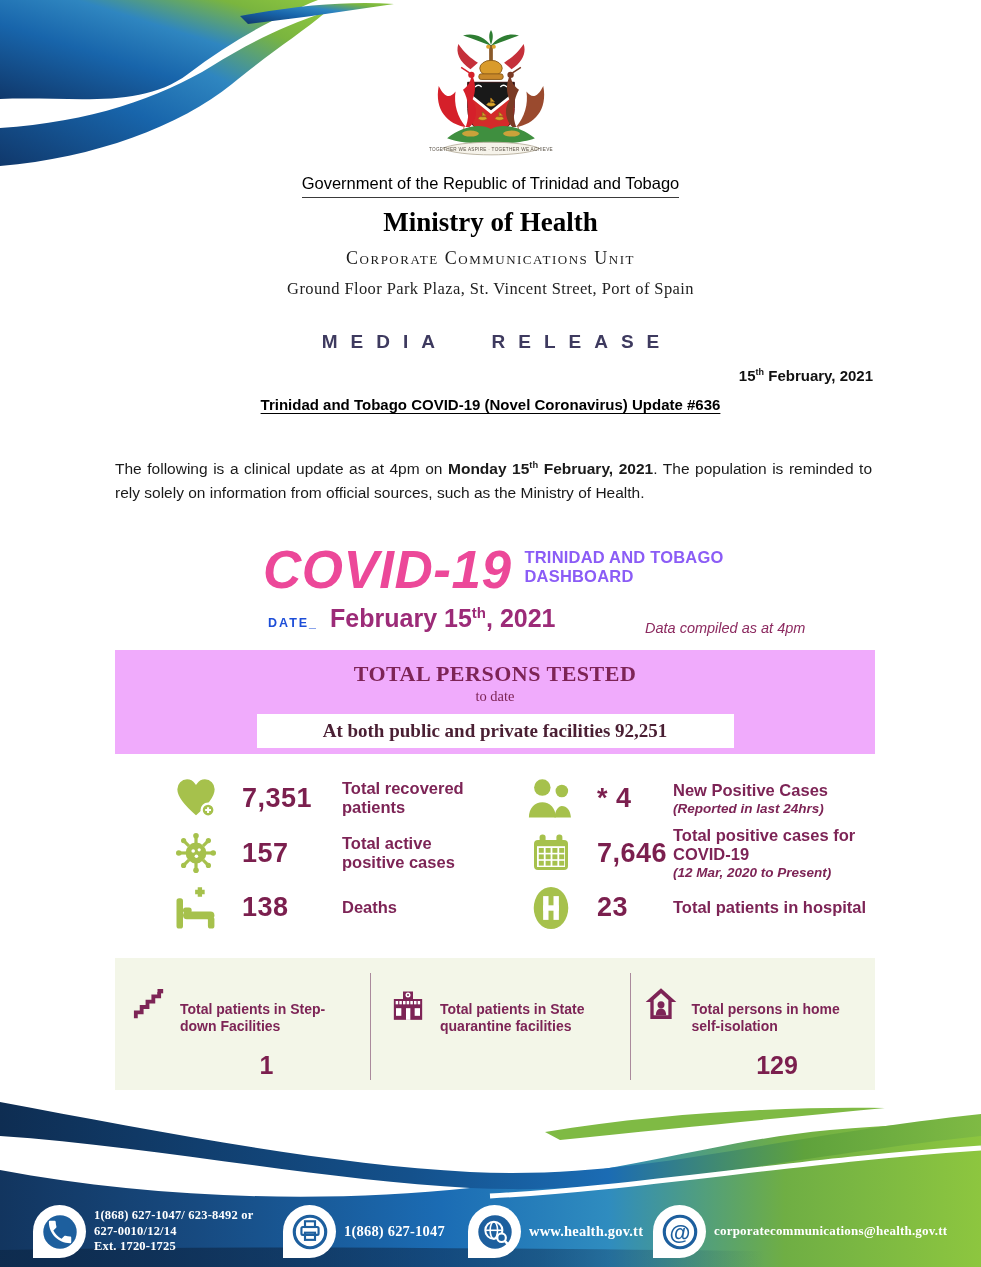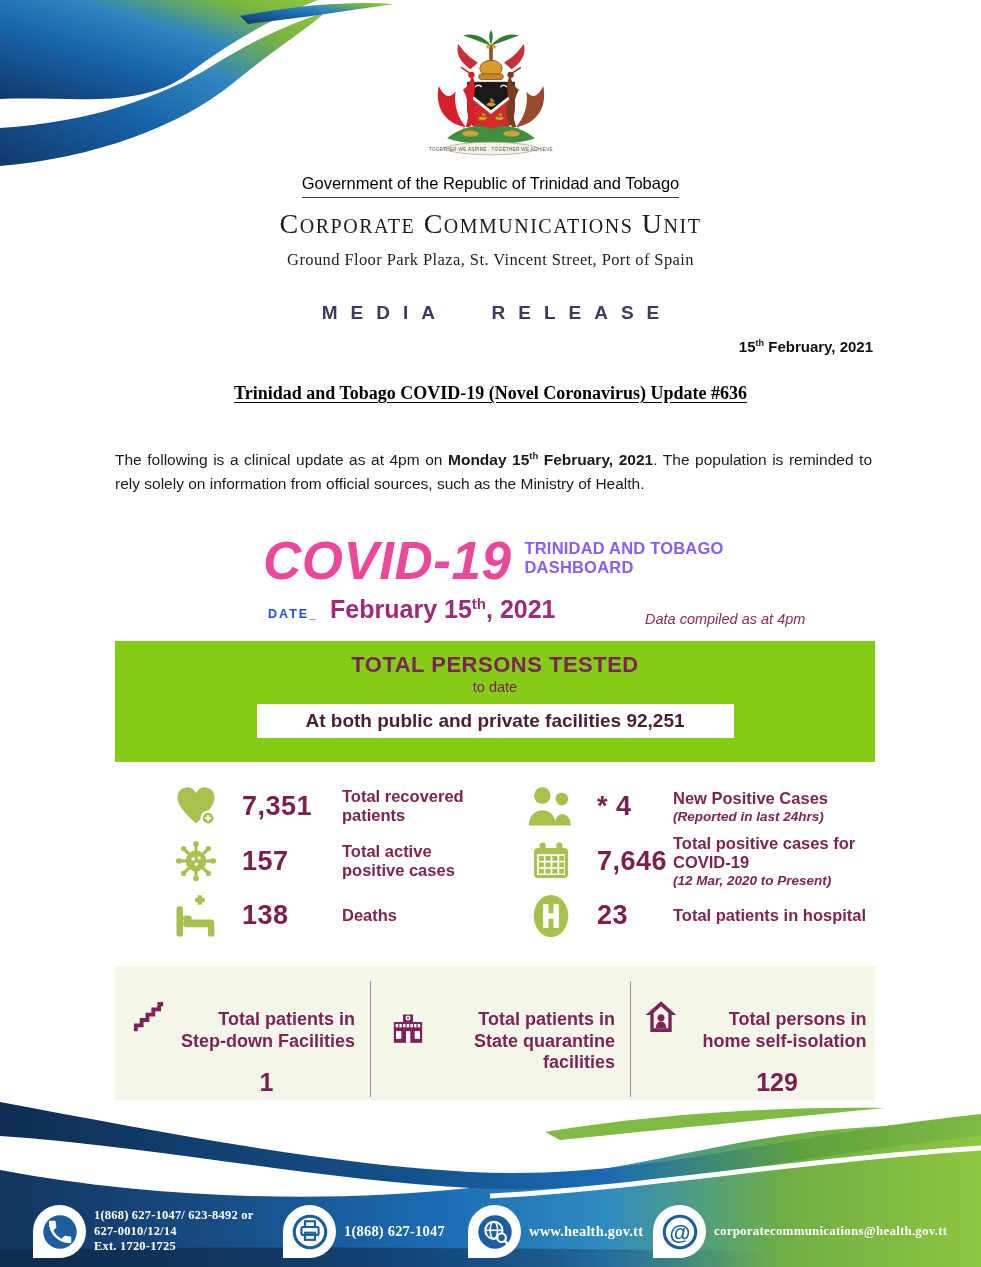"Ministry of Health" div.ministry { html: none -> <div>Ministry of Health</div> }
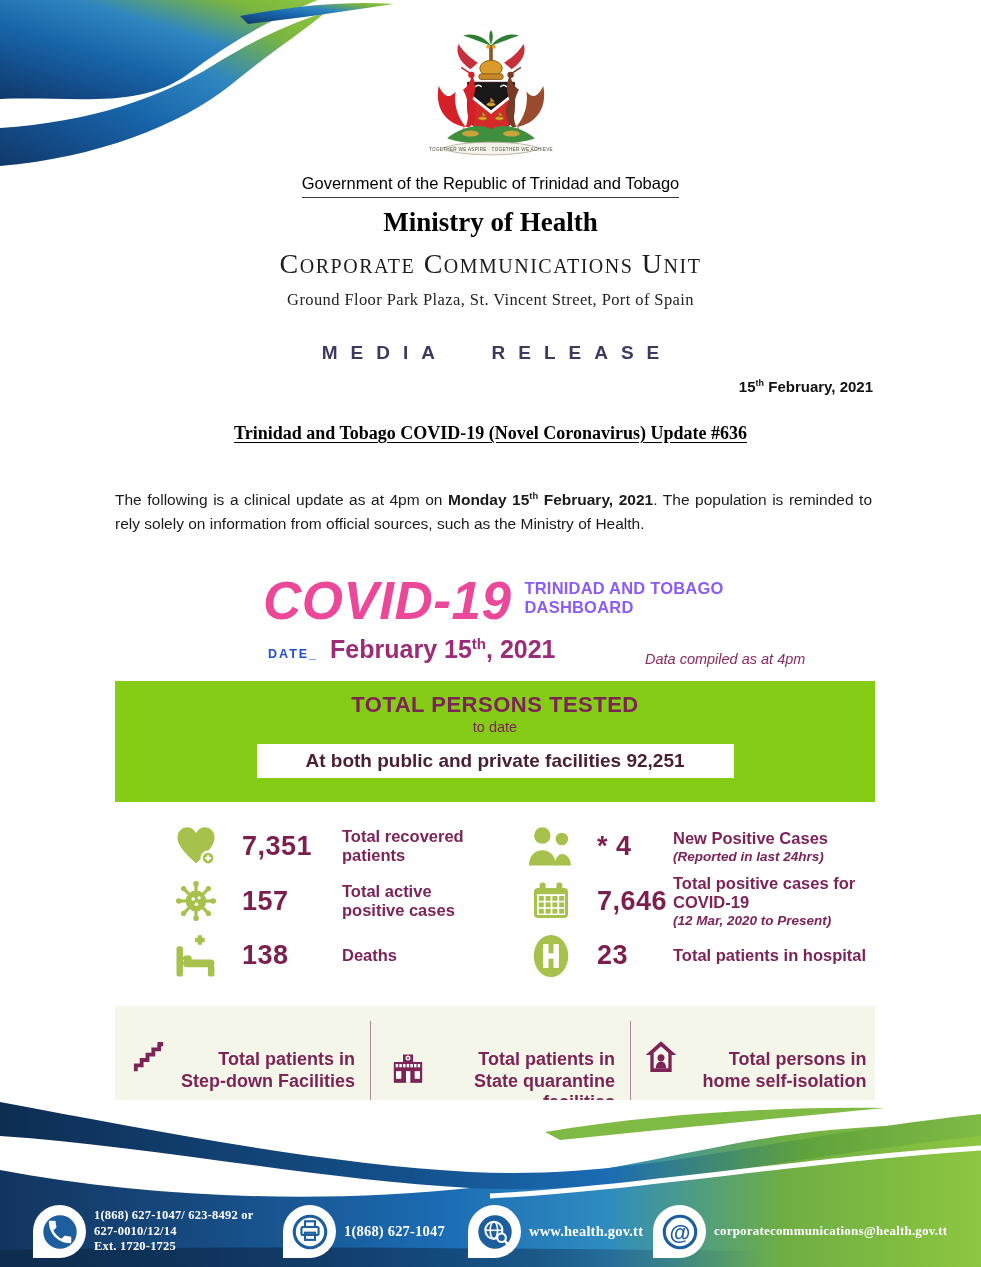"Corporate Communications Unit" .ccu { font-size: 28px -> 18px }
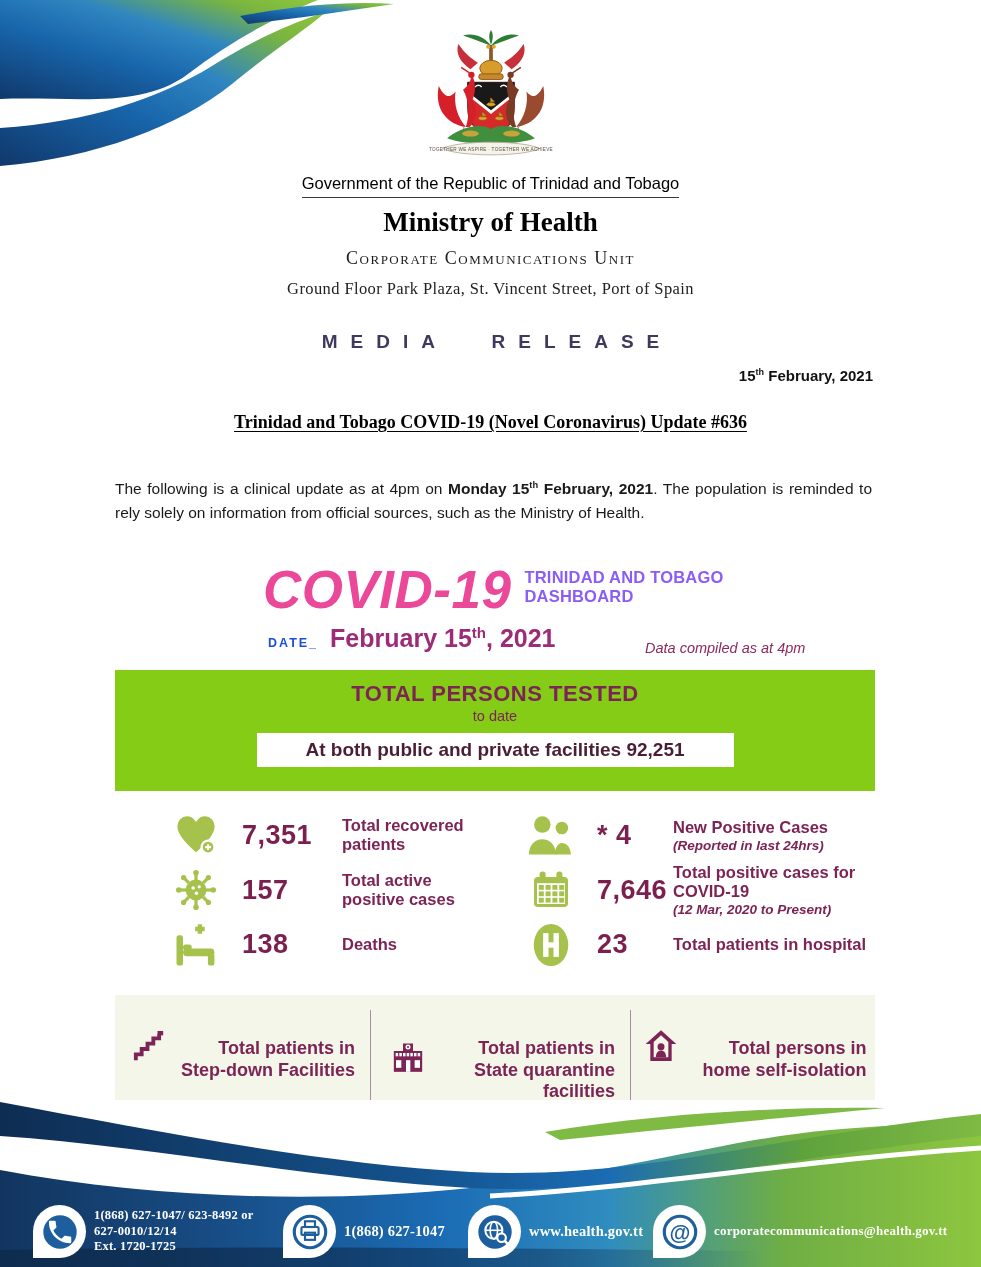"Trinidad and Tobago COVID-19 (Novel" .doc-title { font-family: Liberation Serif, serif -> none; font-size: 18px -> 15px; margin-top: 28px -> 12px }
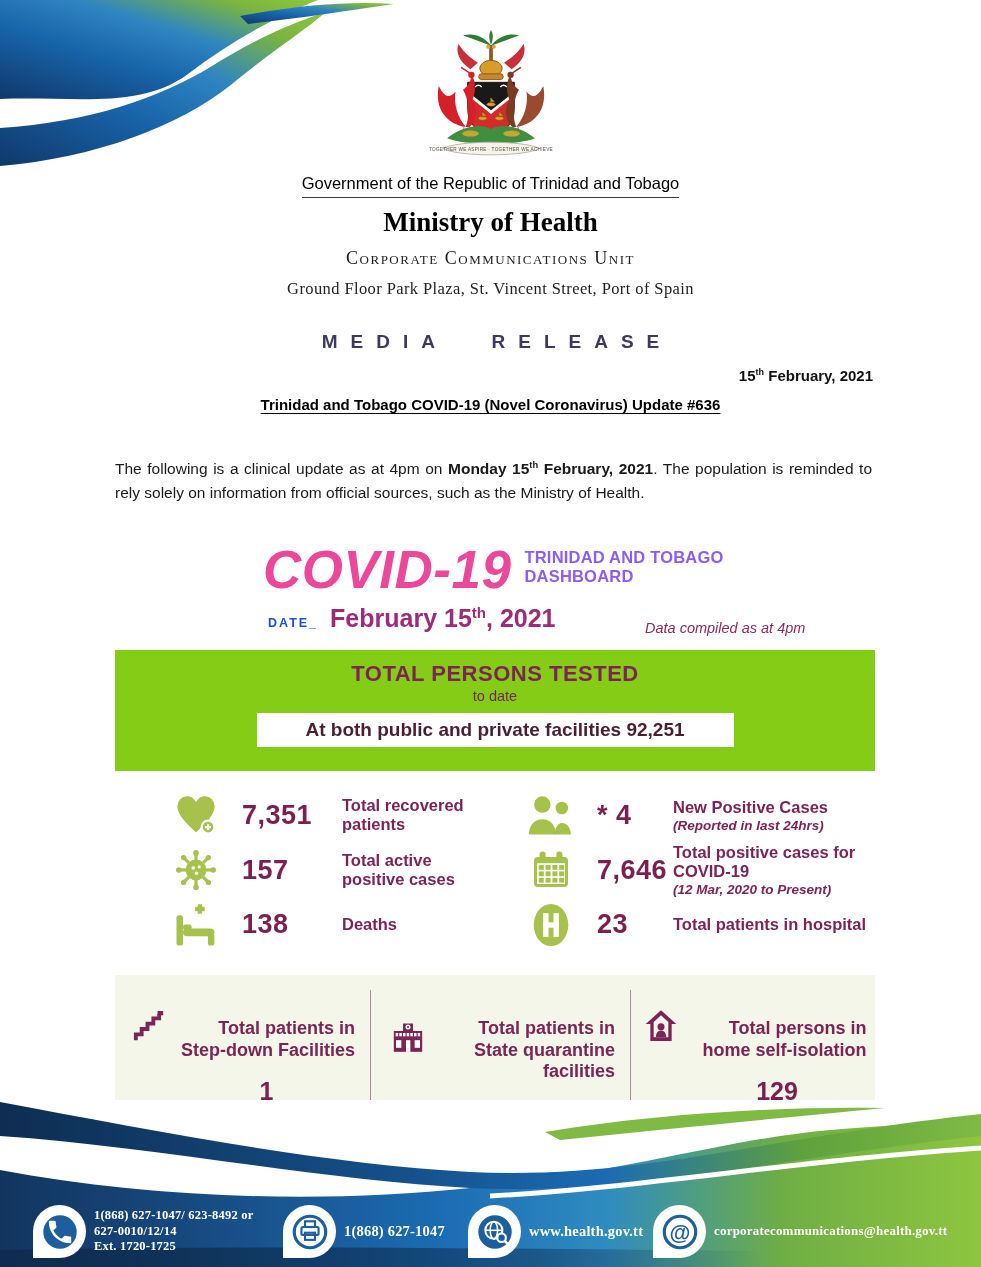"TOTAL PERSONS TESTED" .panel1 { background: #84cc16 -> #f0abfc; font-family: none -> Liberation Serif, serif; padding: 11px 0 24px -> 11px 0 6px }
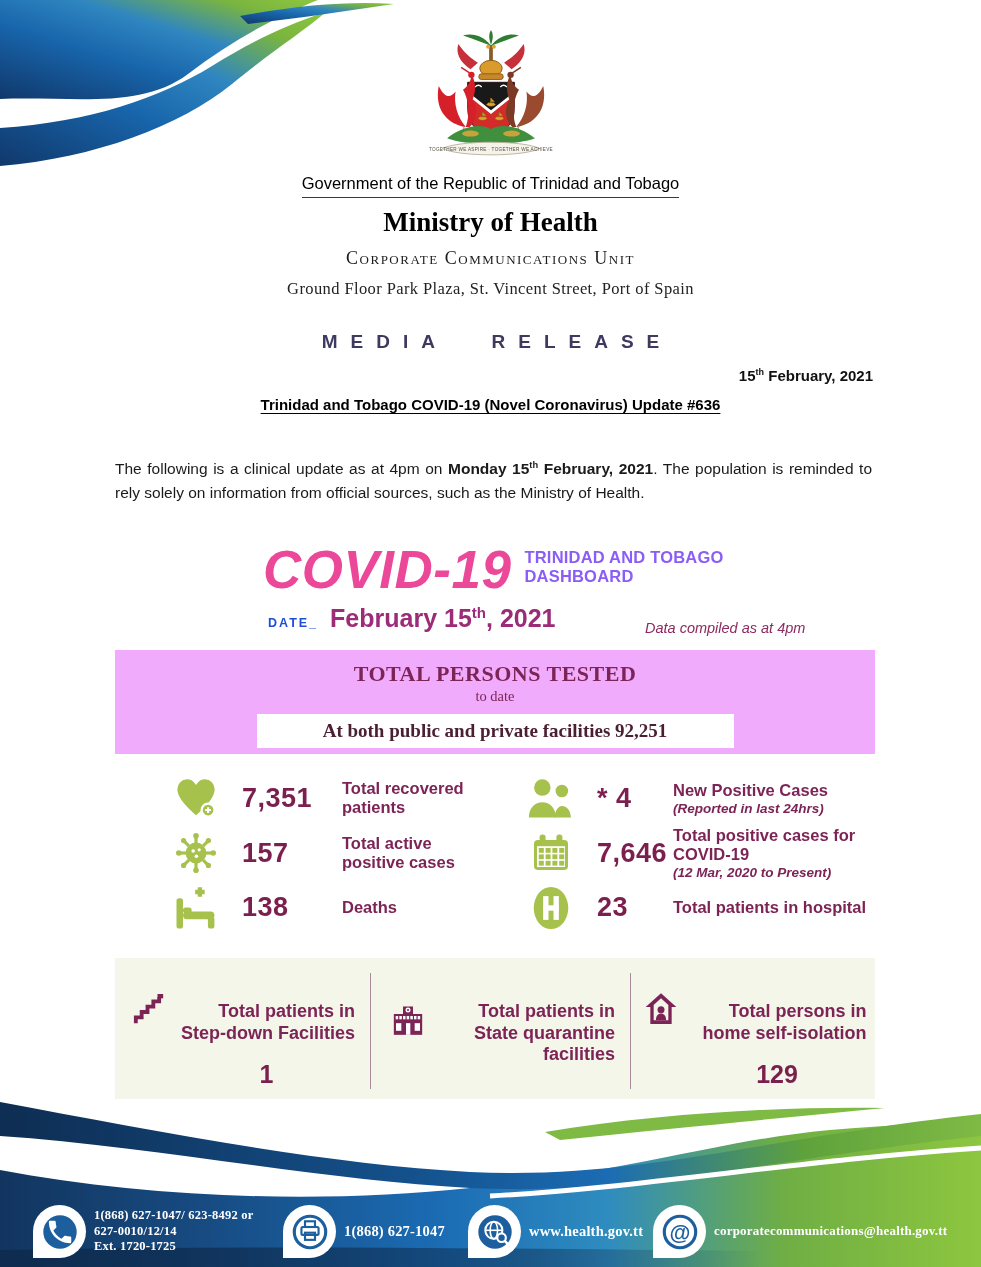"Total patients in Step-down Facilities" .fac-label { font-size: 18px -> 14px; text-align: right -> left }
